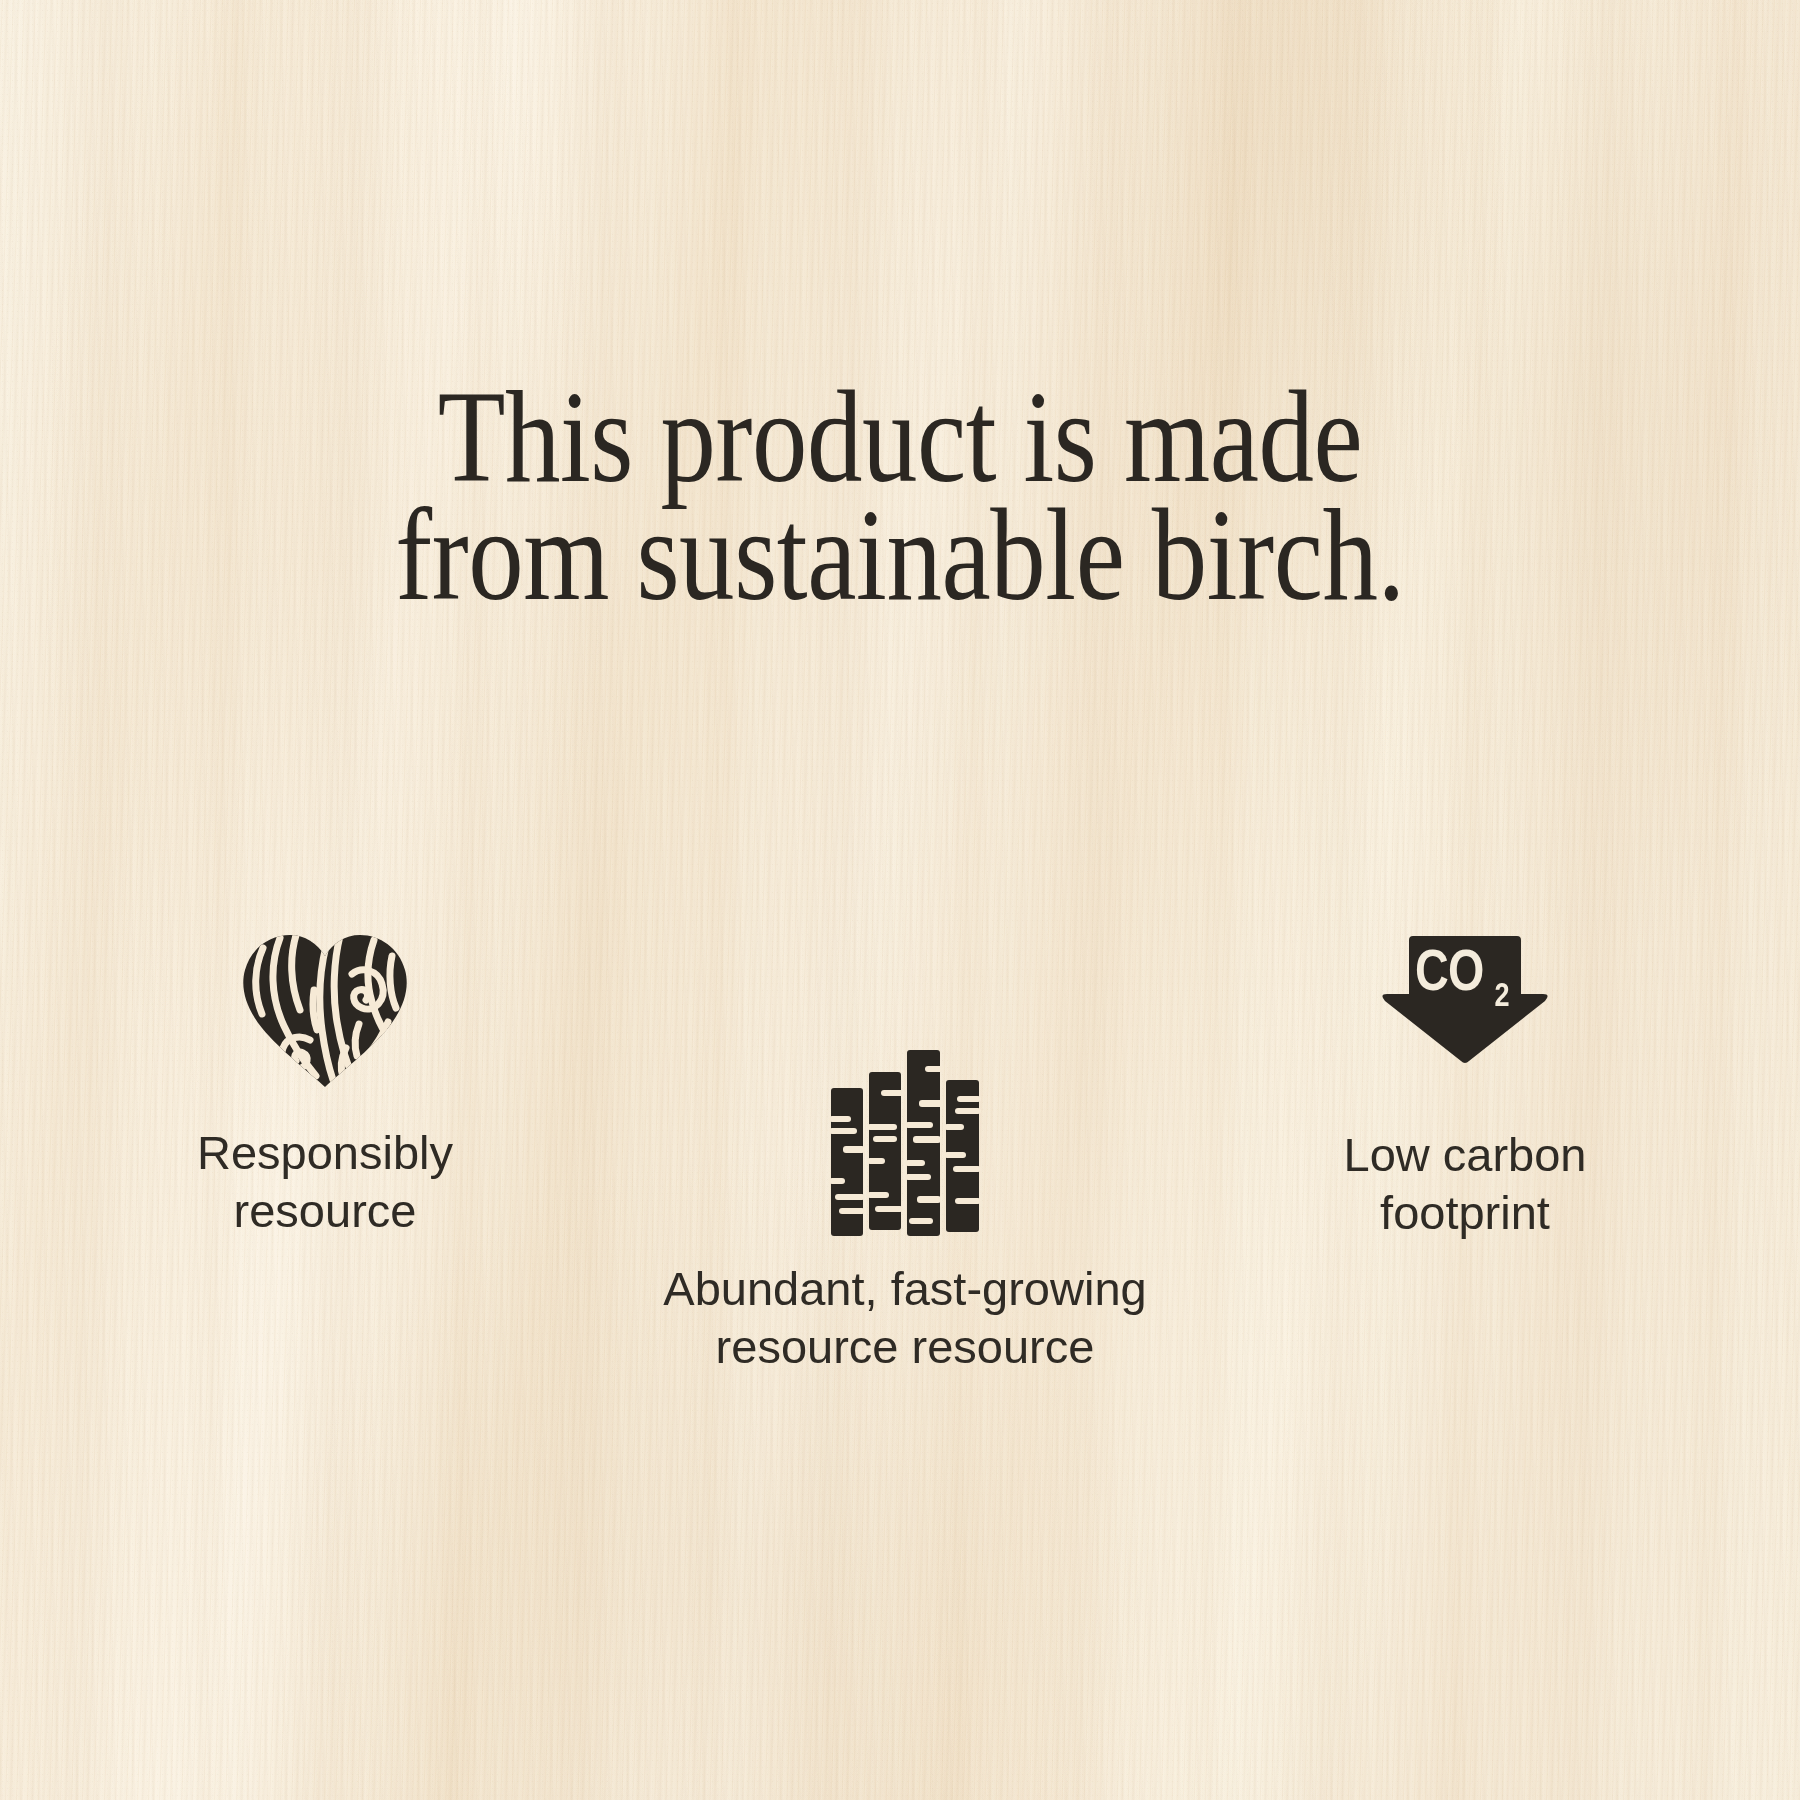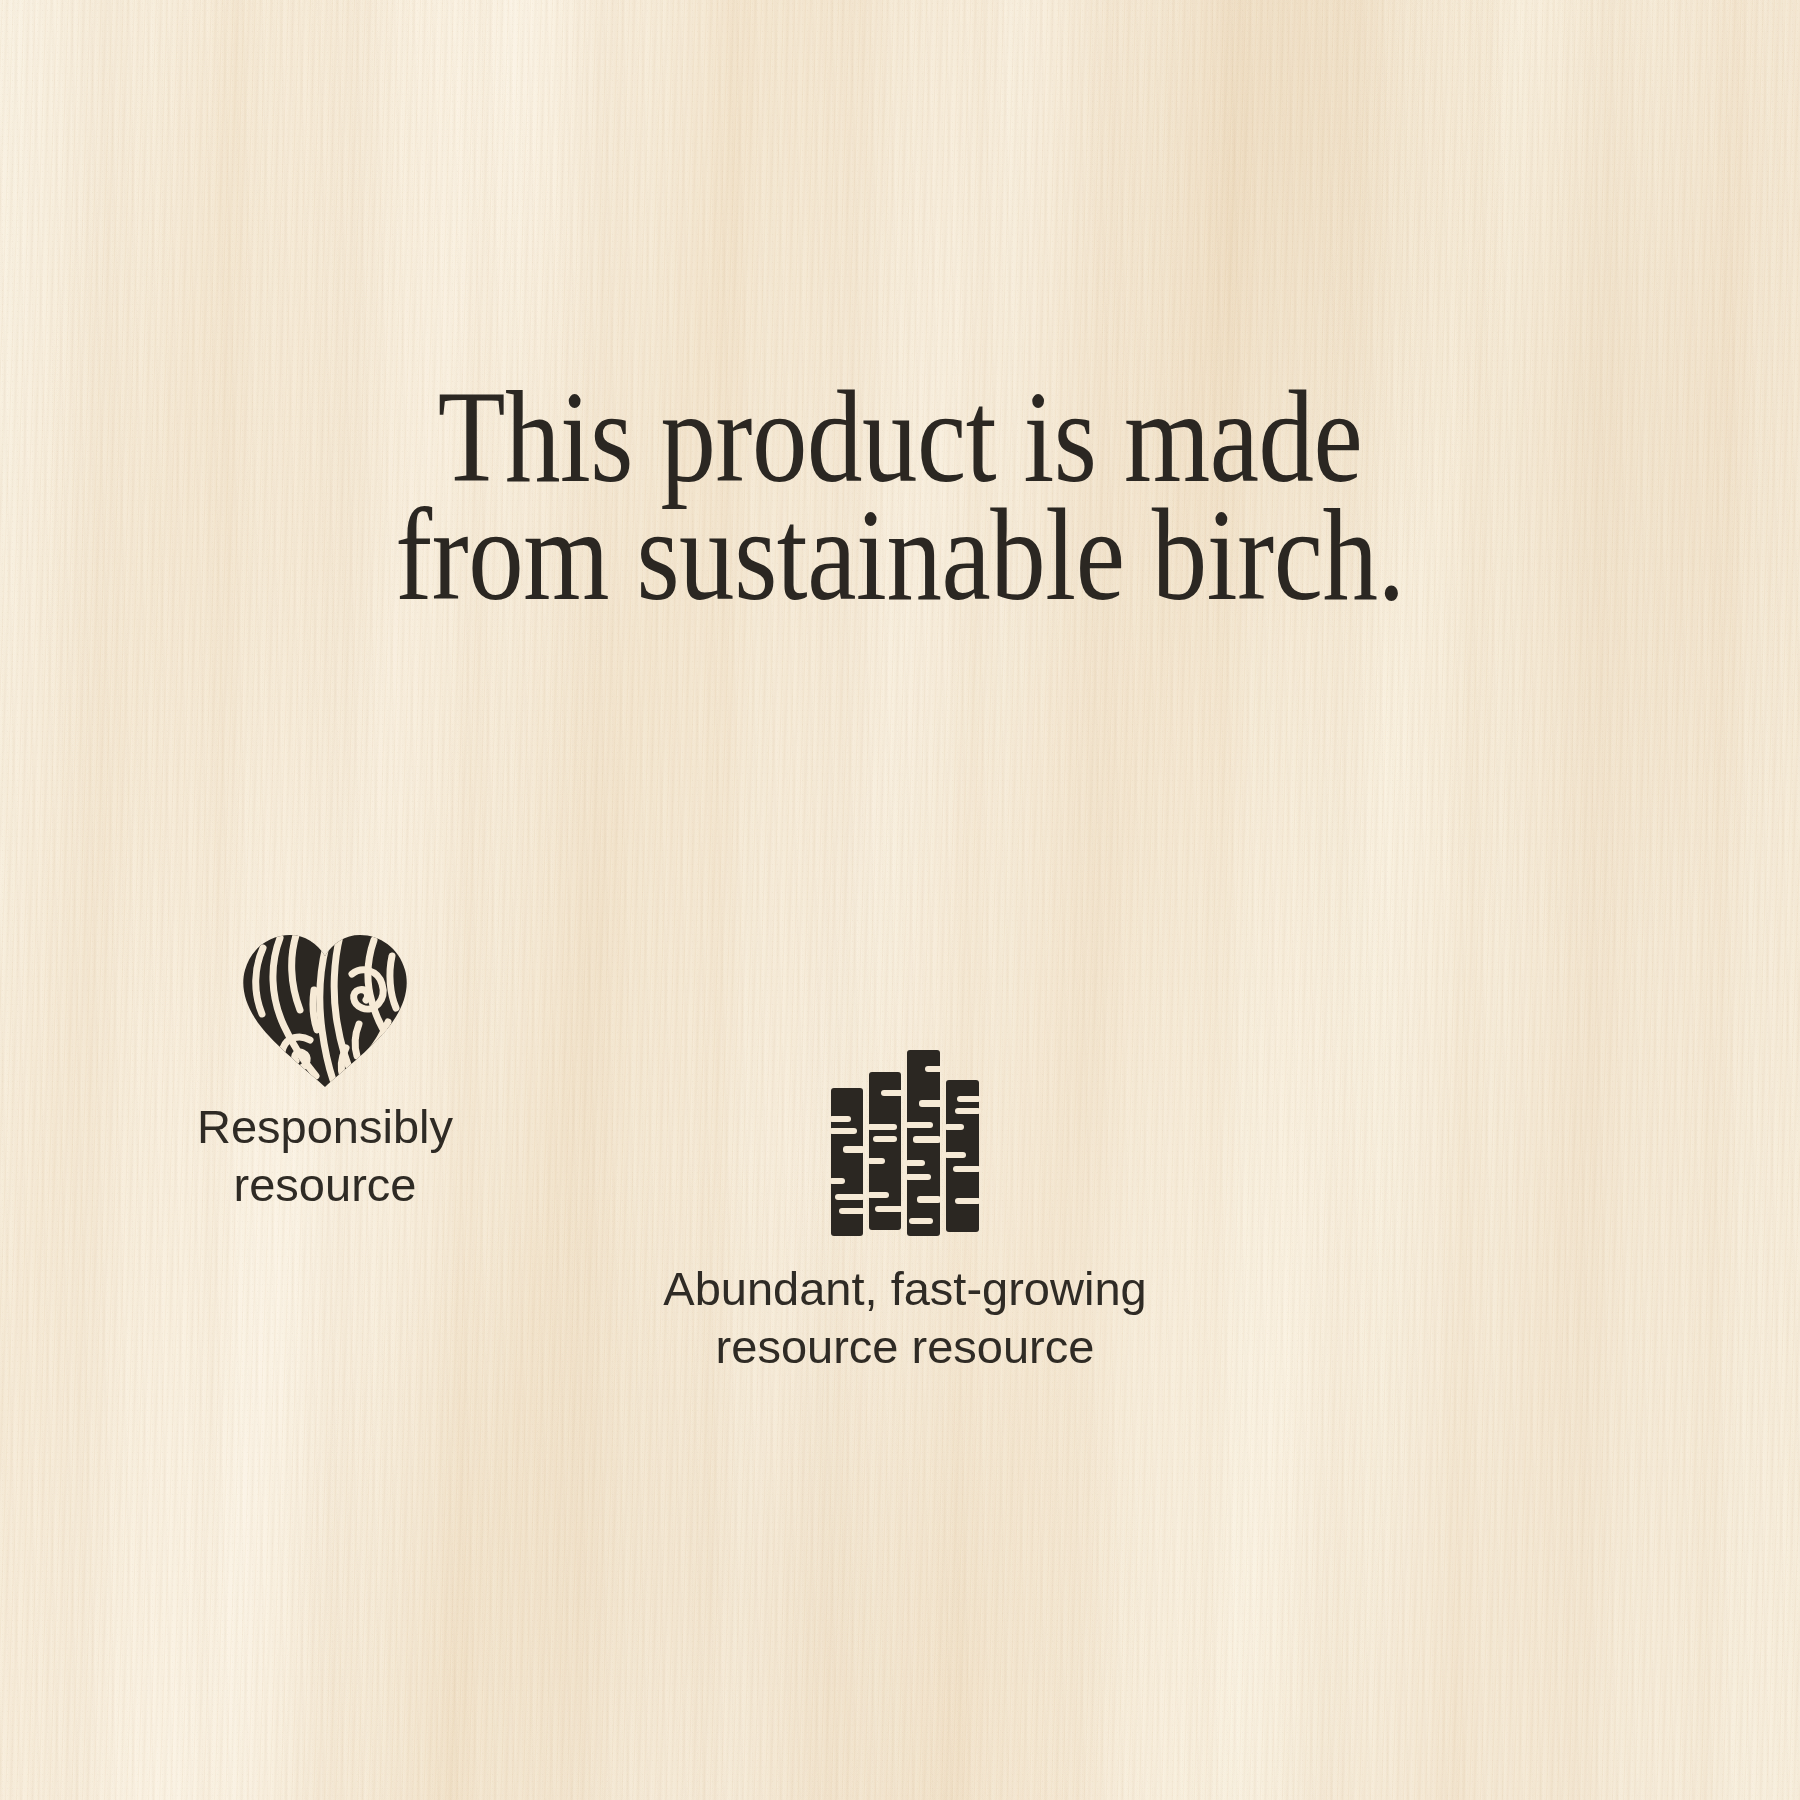"CO" div.feature { html: none -> <div> <div> <svg> <path></path> <g> <text>CO</text> <text>2</text> </g> </svg> </div> <div> <span>Low carbon</span> <span>footprint</span> </div> </div> }
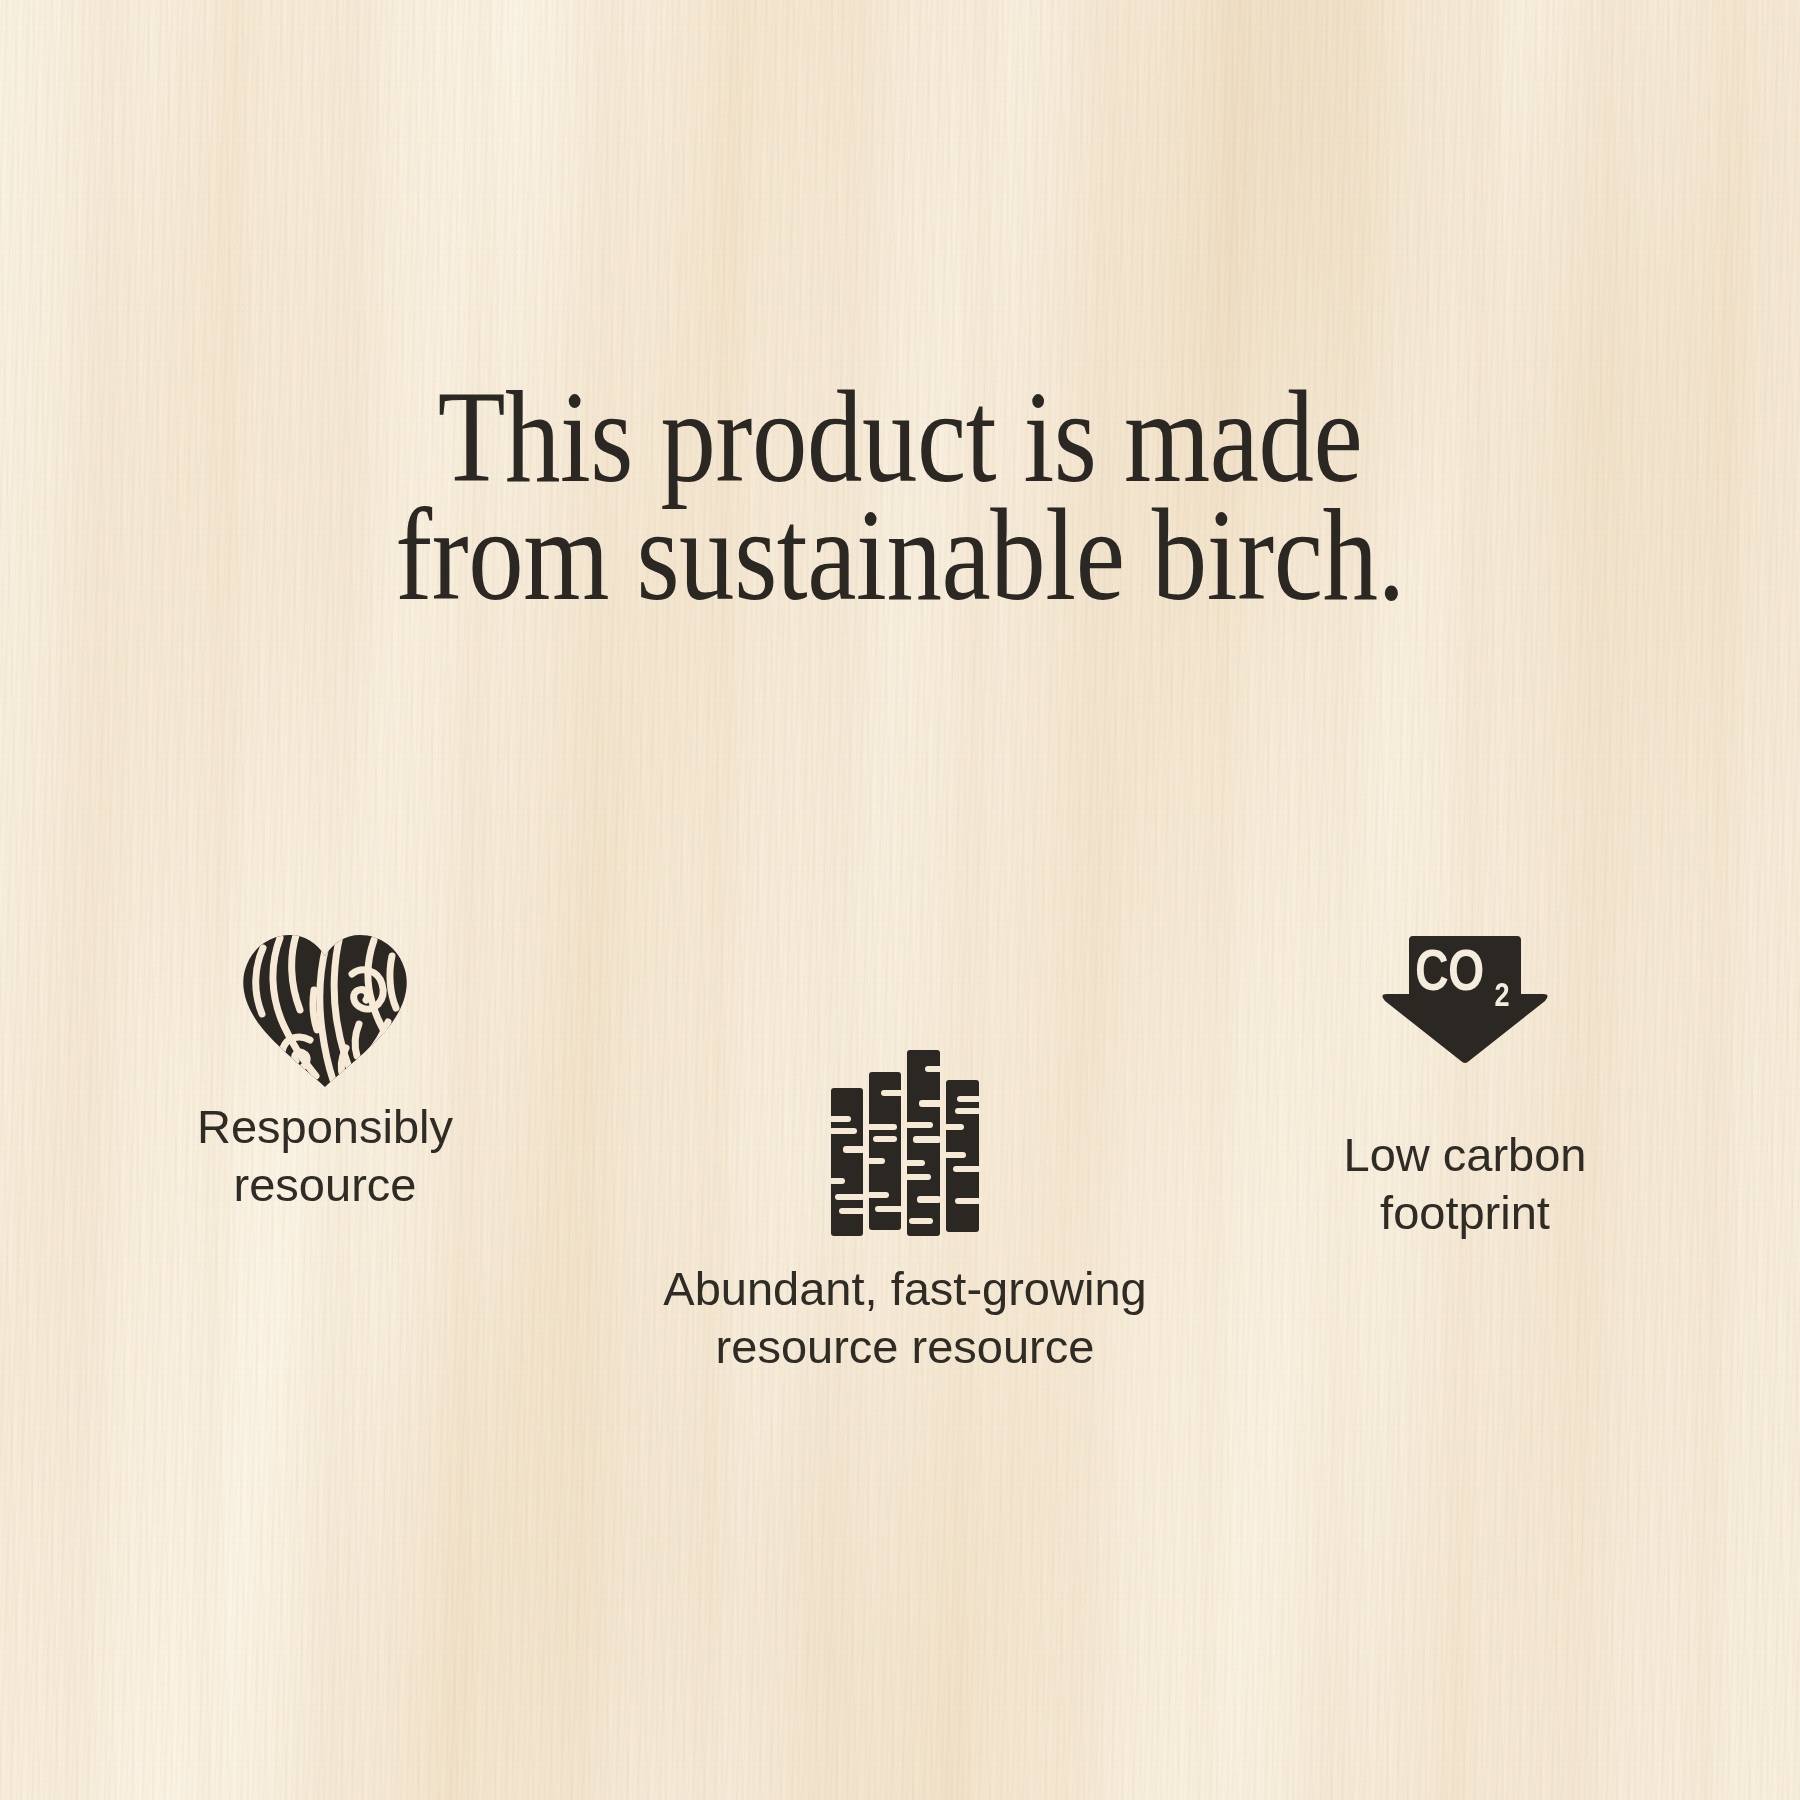"Responsibly" #feature-harvested .caption { margin-top: none -> 26px }
